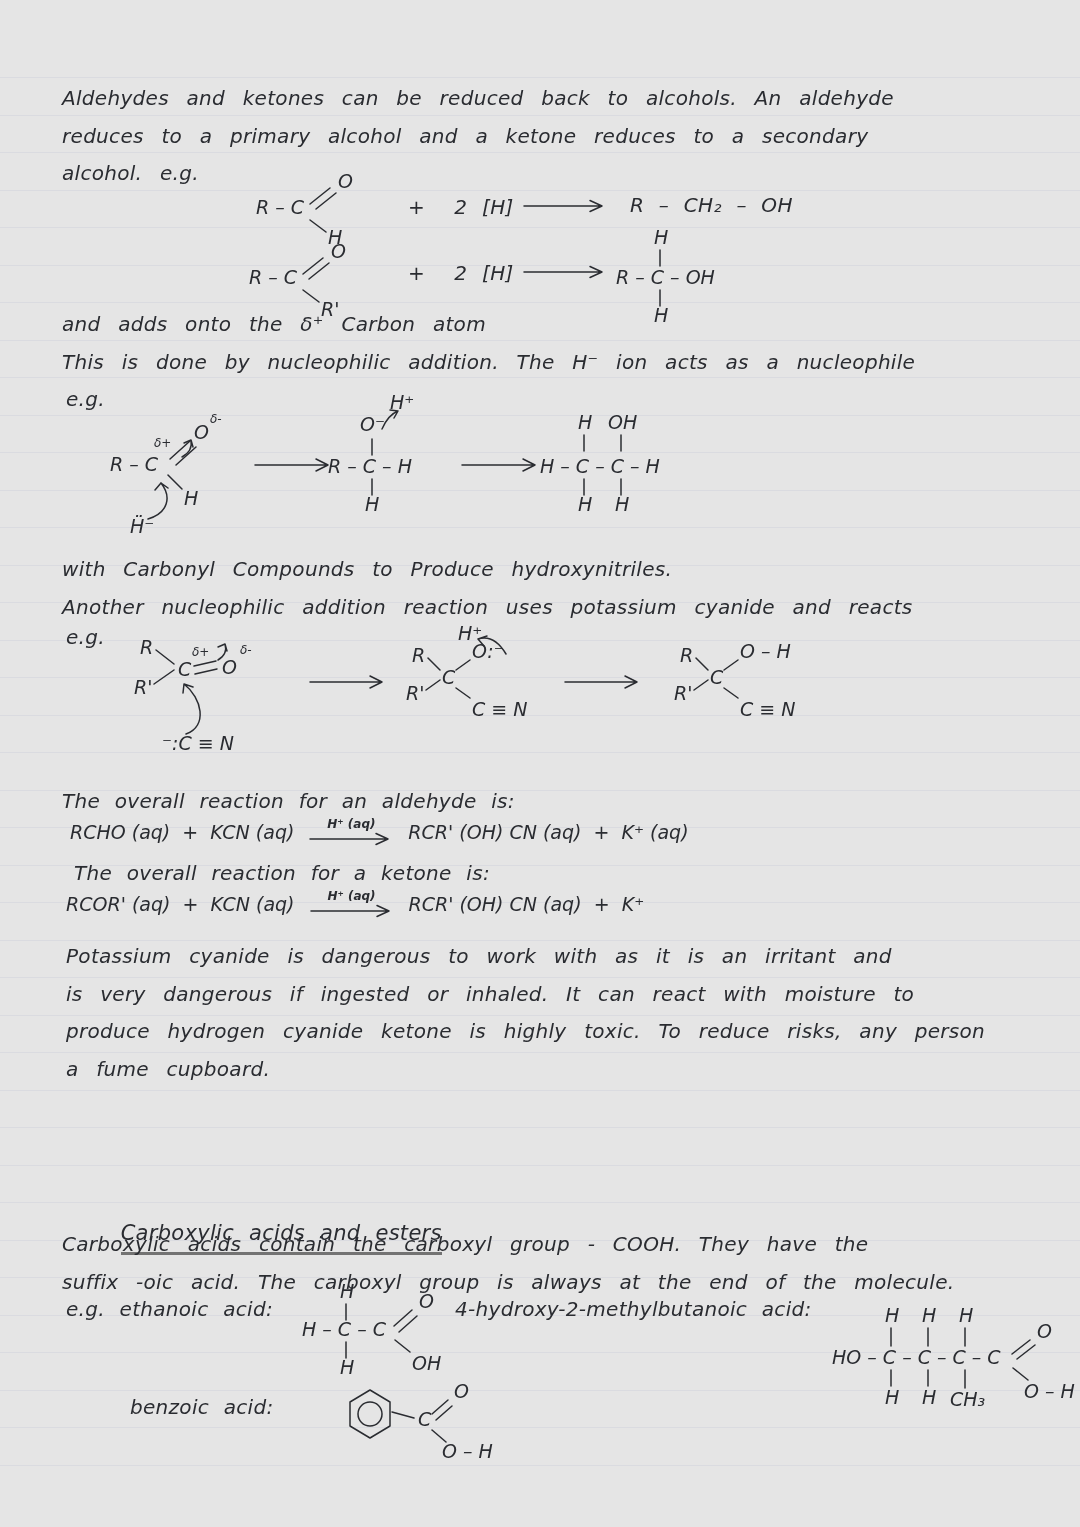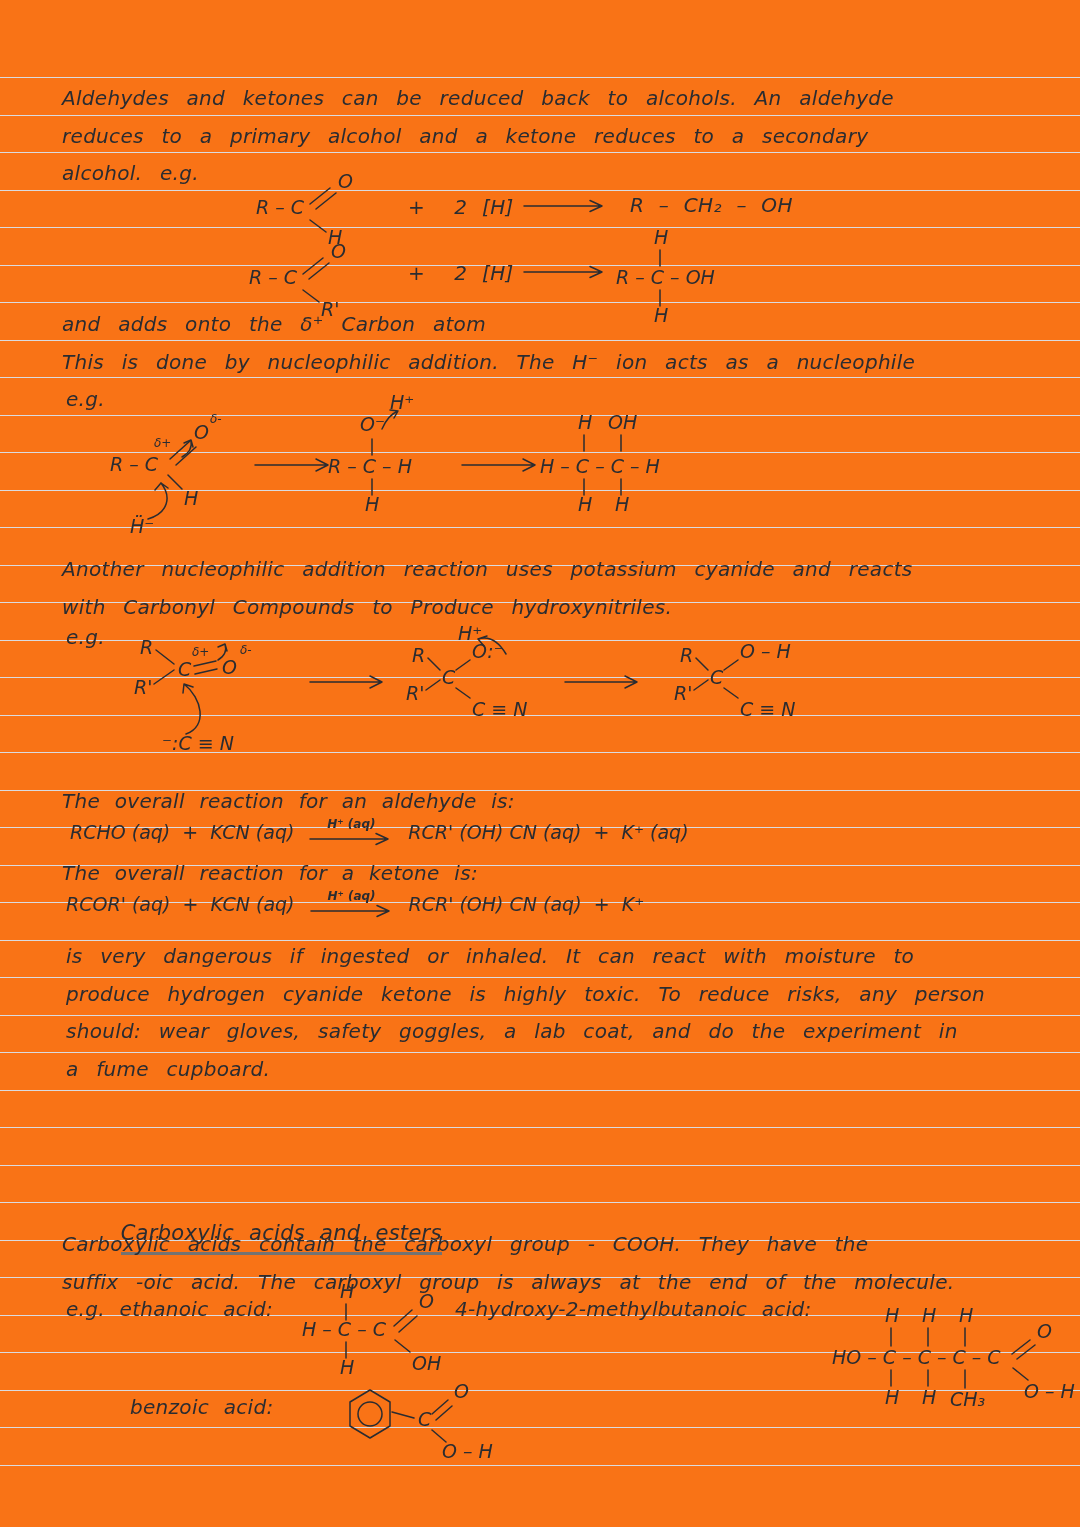"Aldehydes and ketones can be" .page { background: #f97316 -> #e5e5e5 }
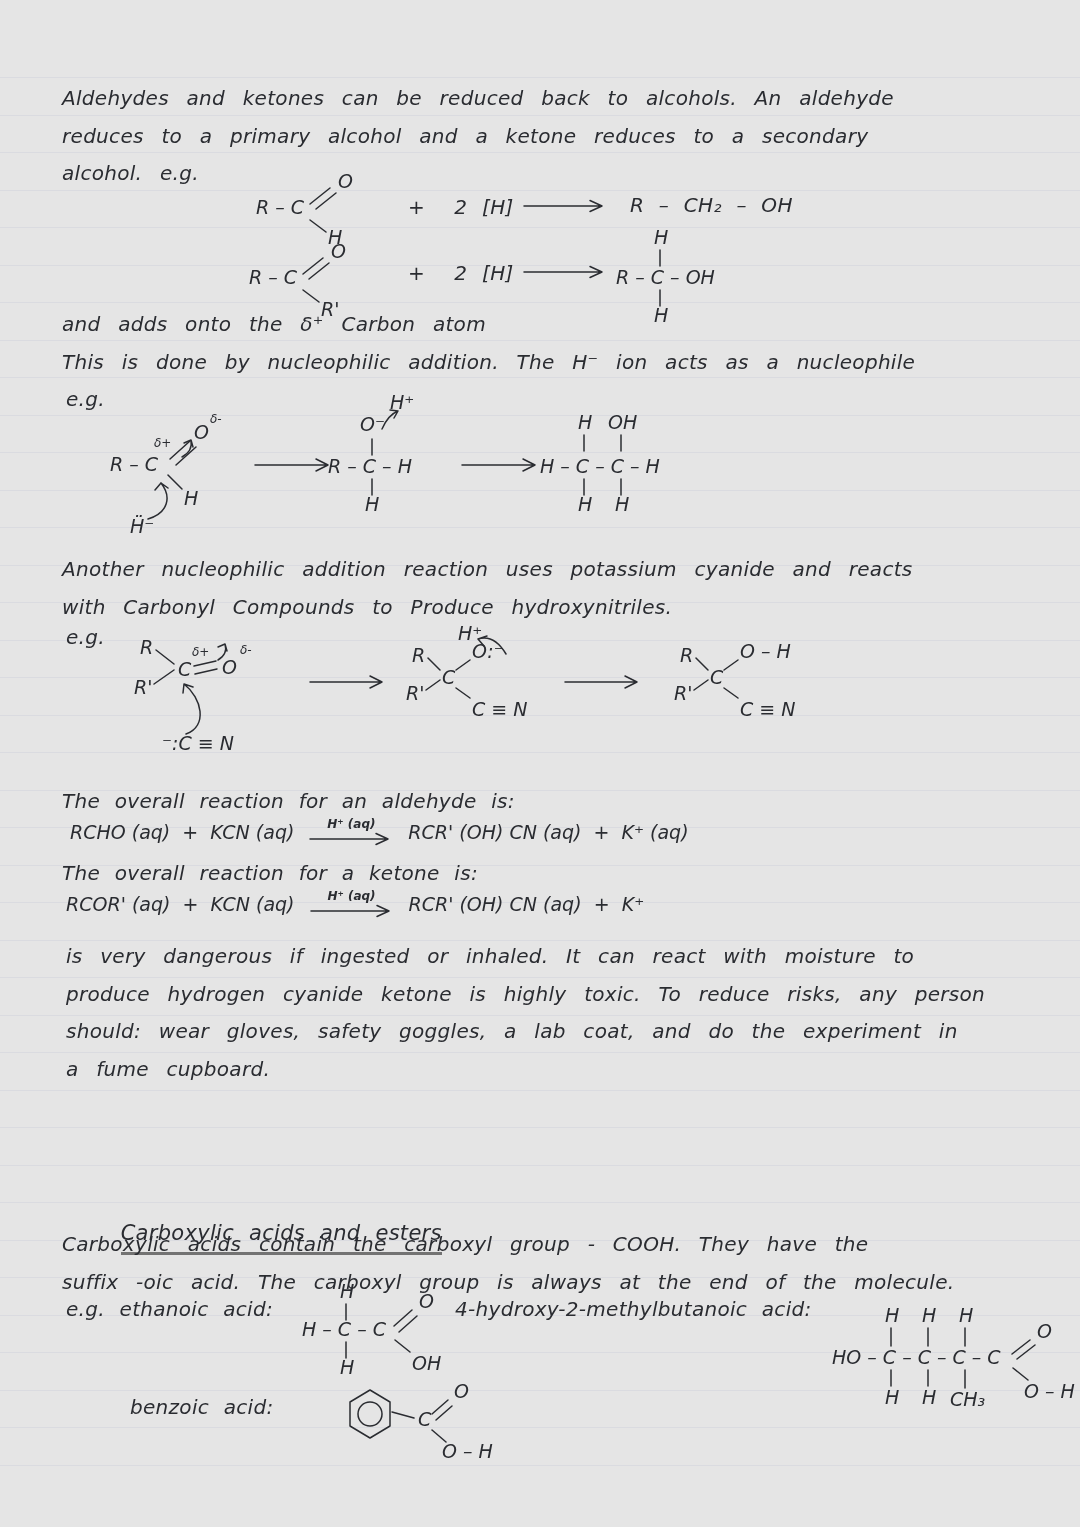"Another nucleophilic addition reaction" div.ln { order: before "with Carbonyl Compounds to Produce" -> after "with Carbonyl Compounds to Produce" }
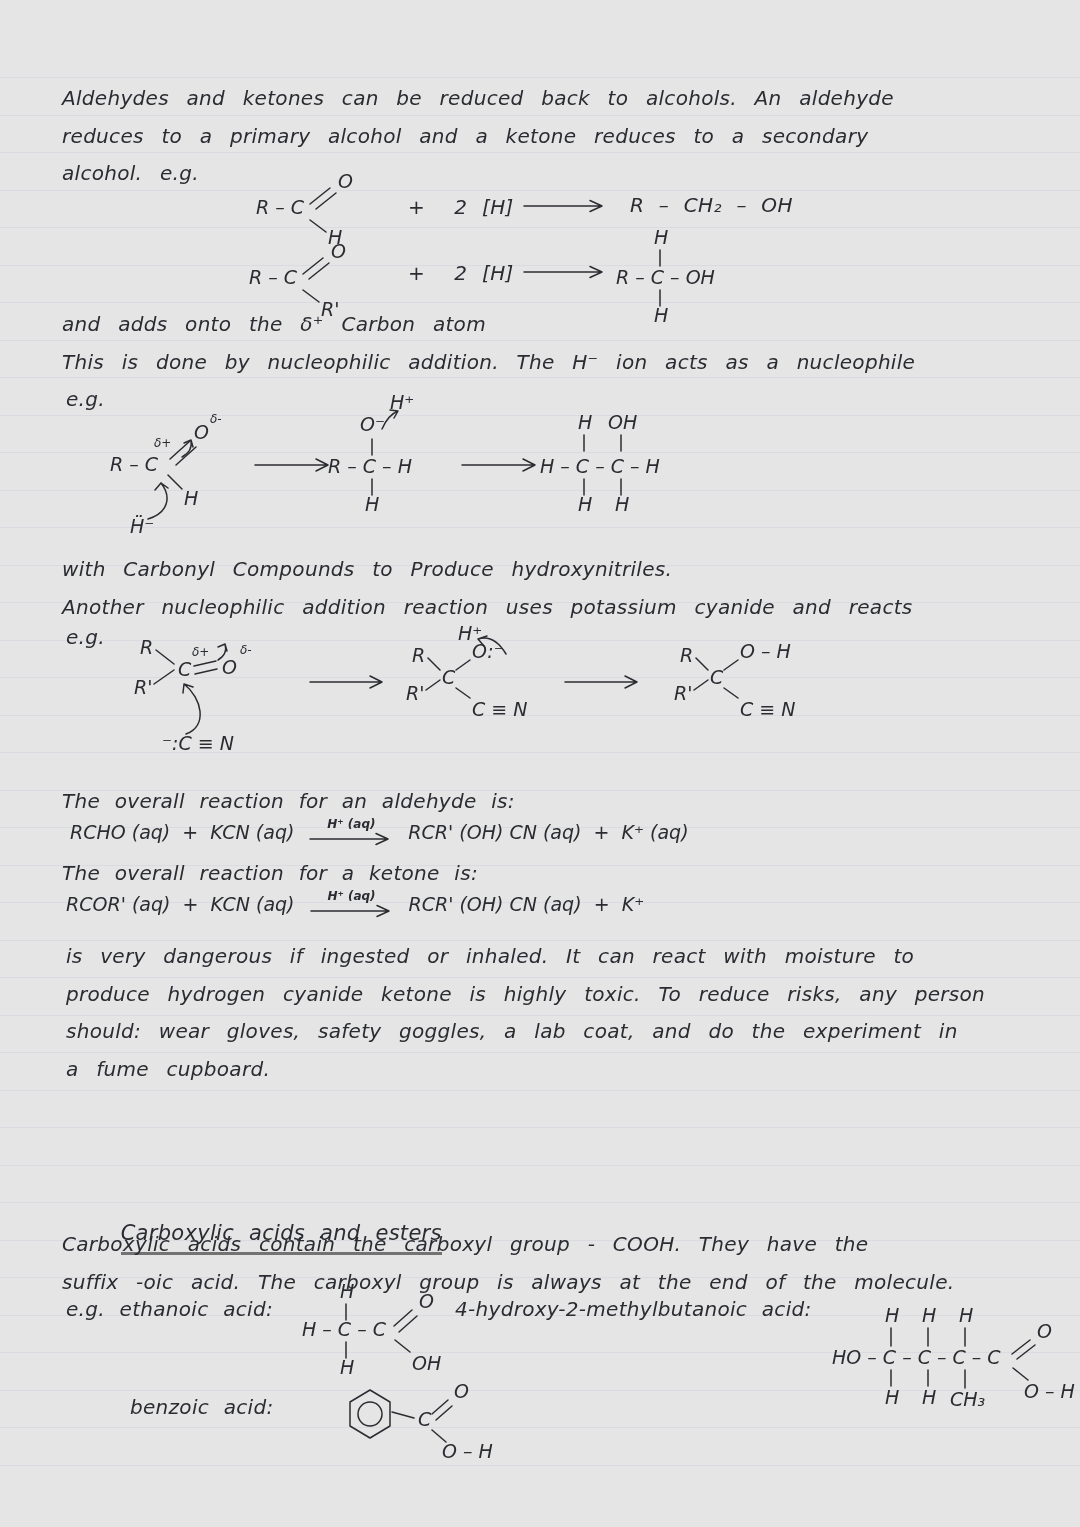"The overall reaction for a" div.t { left: 62px -> 74px }
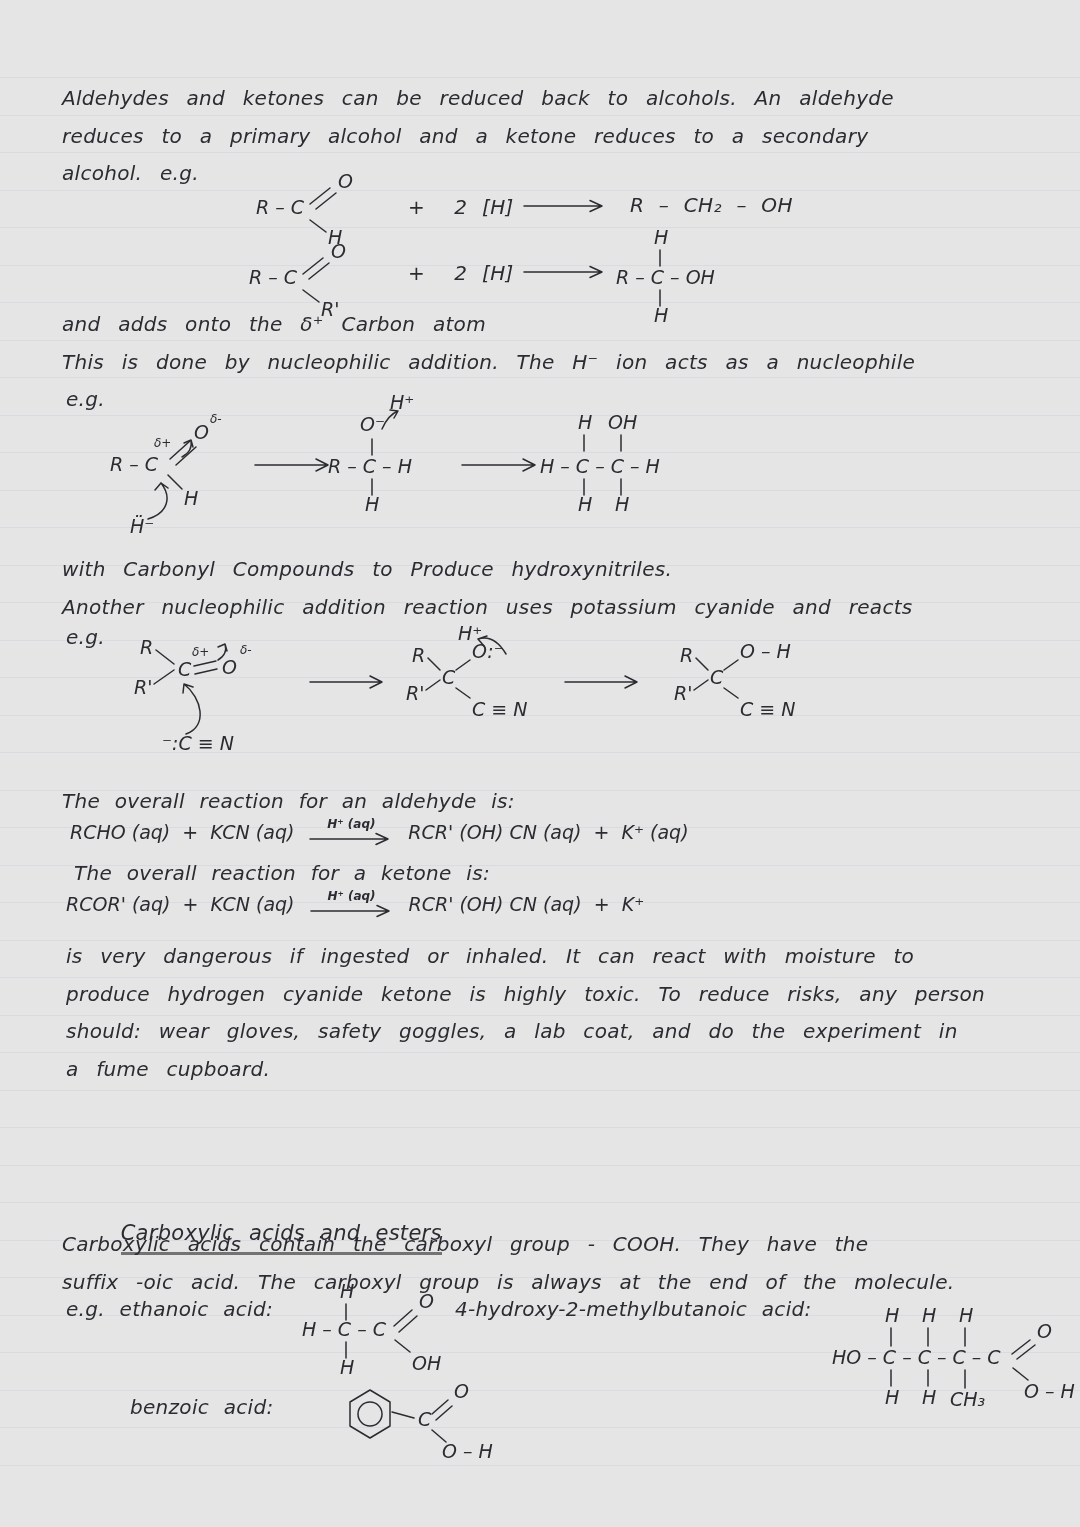"Potassium cyanide is dangerous to" div.ln { html: none -> <div>Potassium cyanide is dangerous to work with as it is an irritant and</div> }
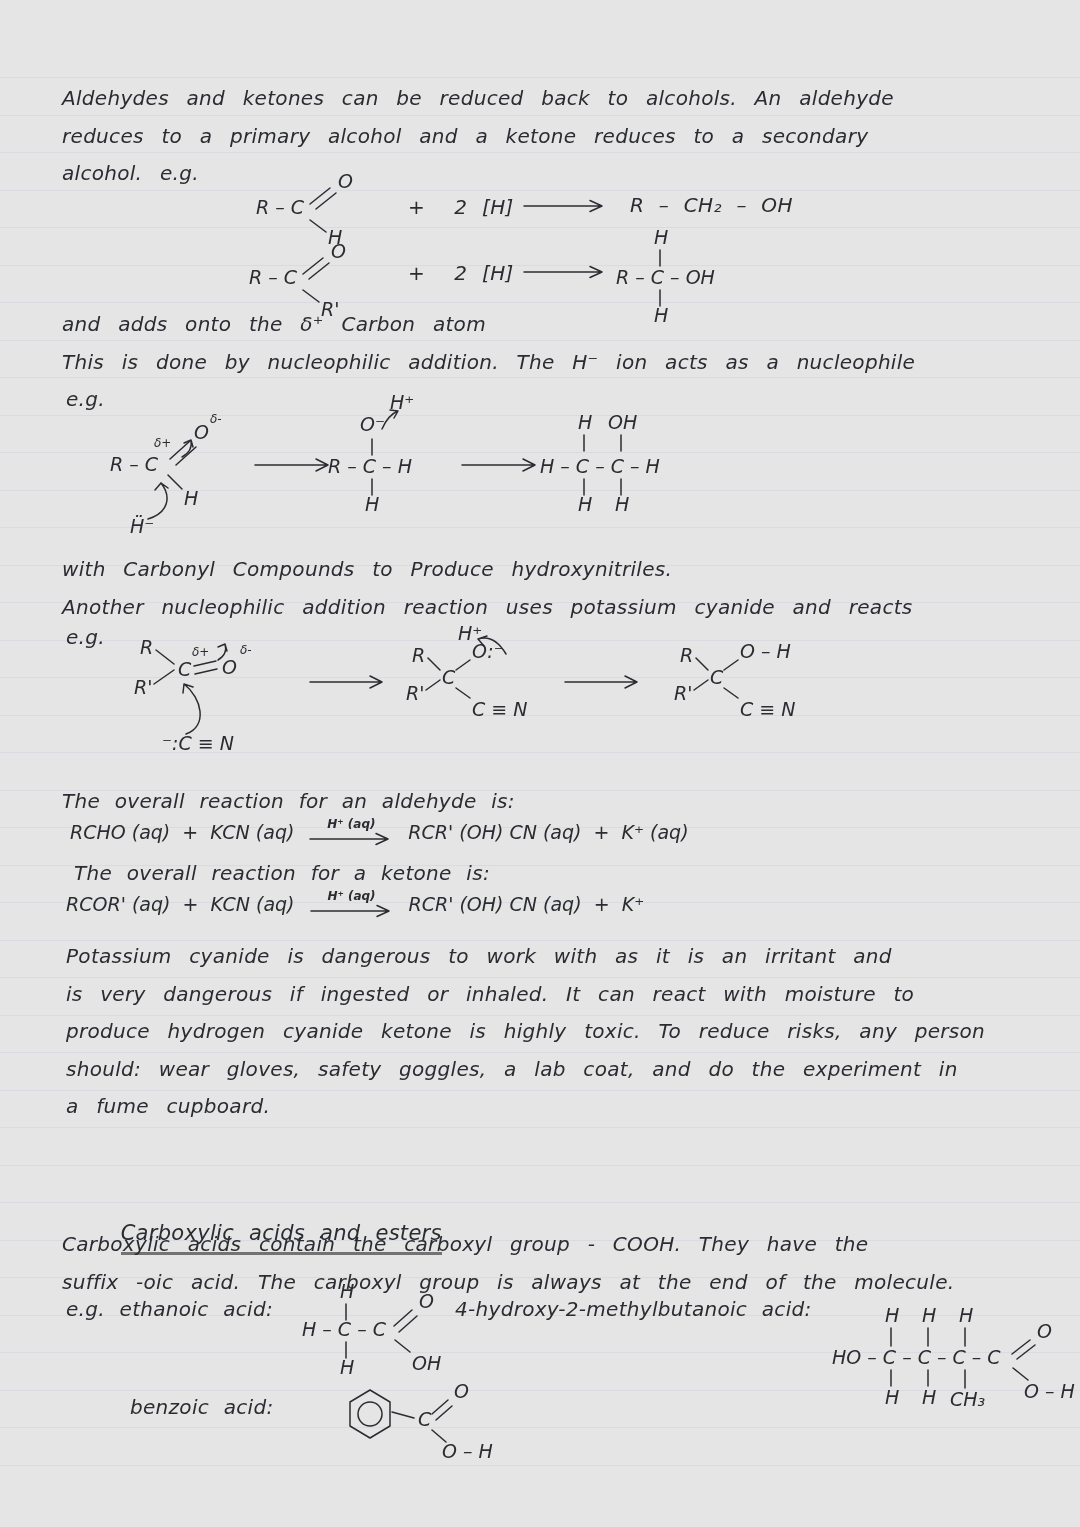"should: wear gloves, safety goggles," div.ln { html: <div>should: wear gloves, safety goggles, a lab coat, and do the experiment in</div> -> none }
